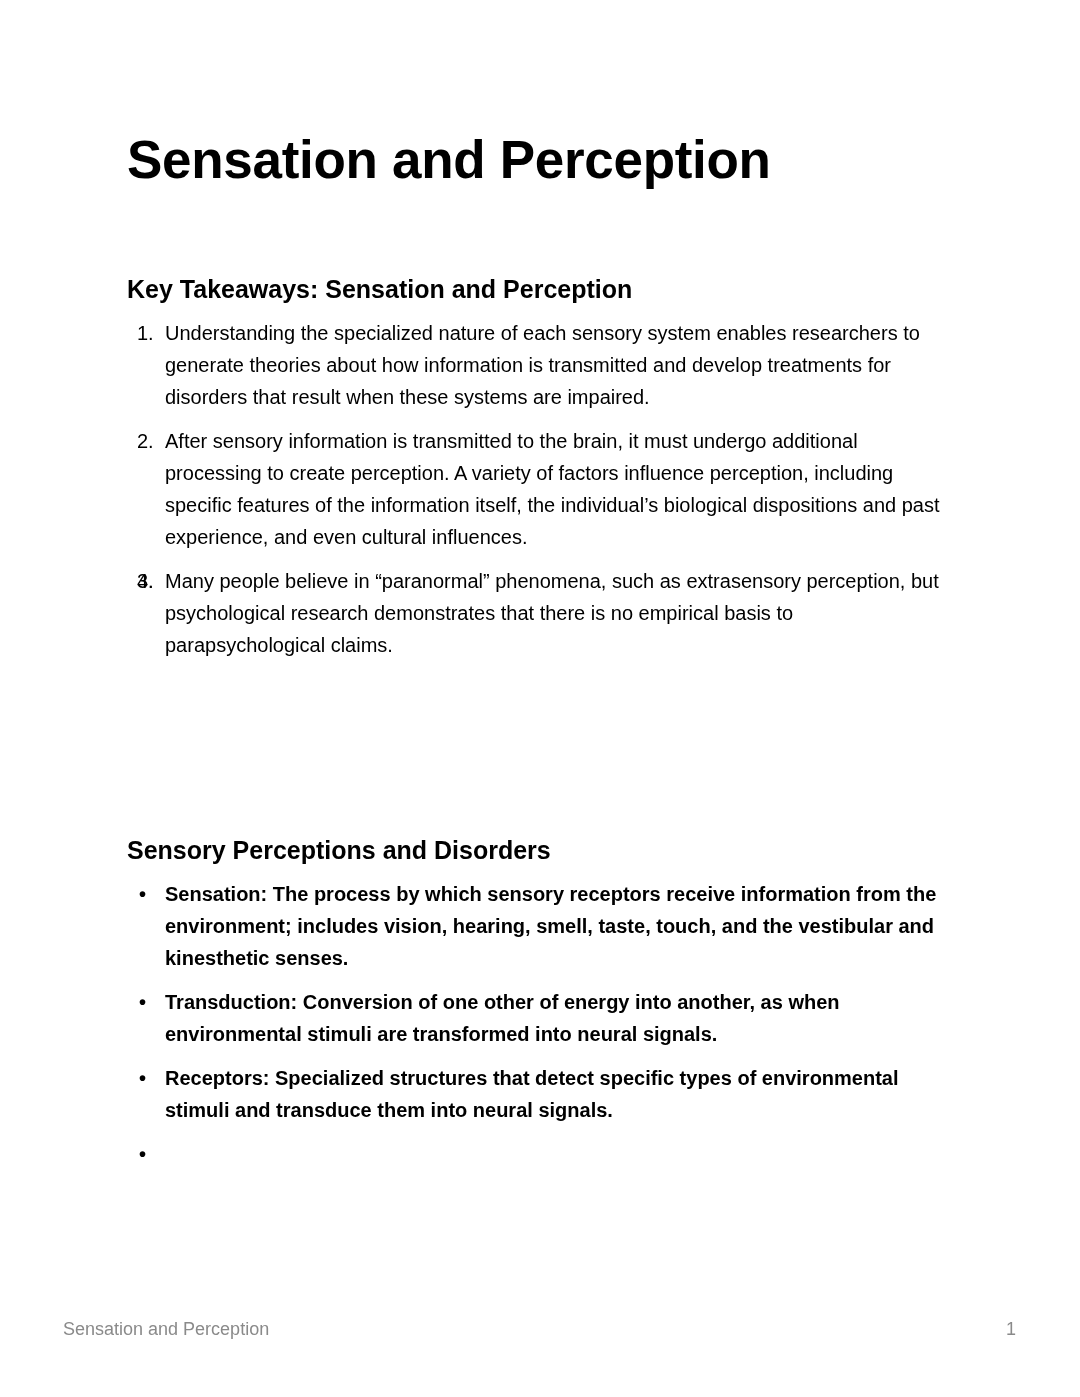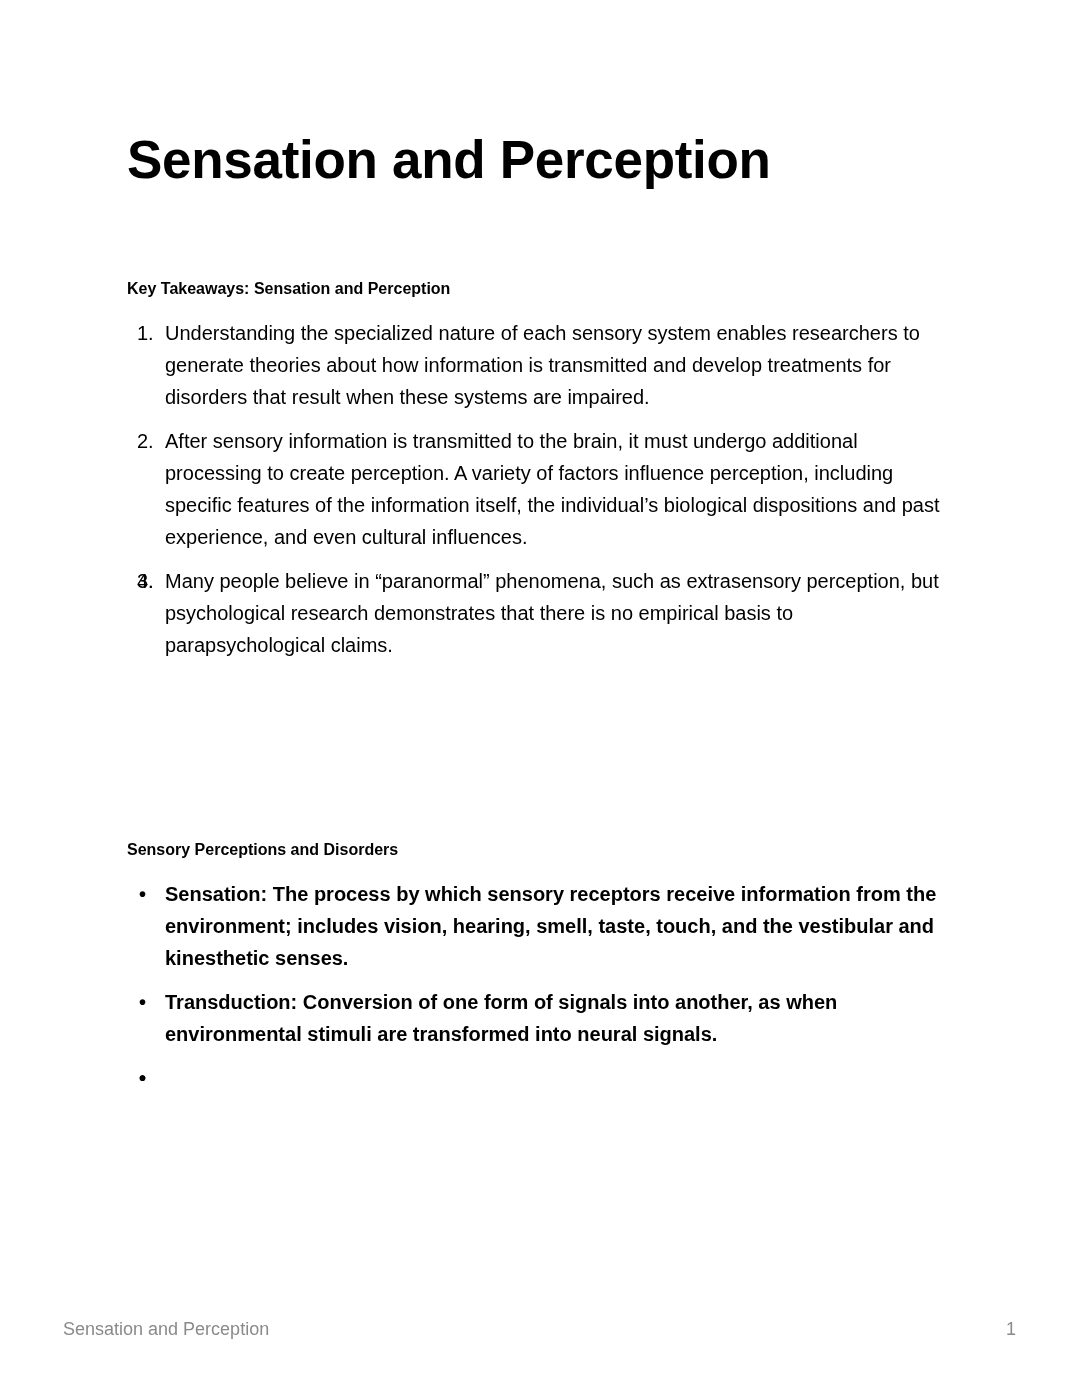"Key Takeaways: Sensation and Perception" .section-heading { font-size: 16px -> 25px }
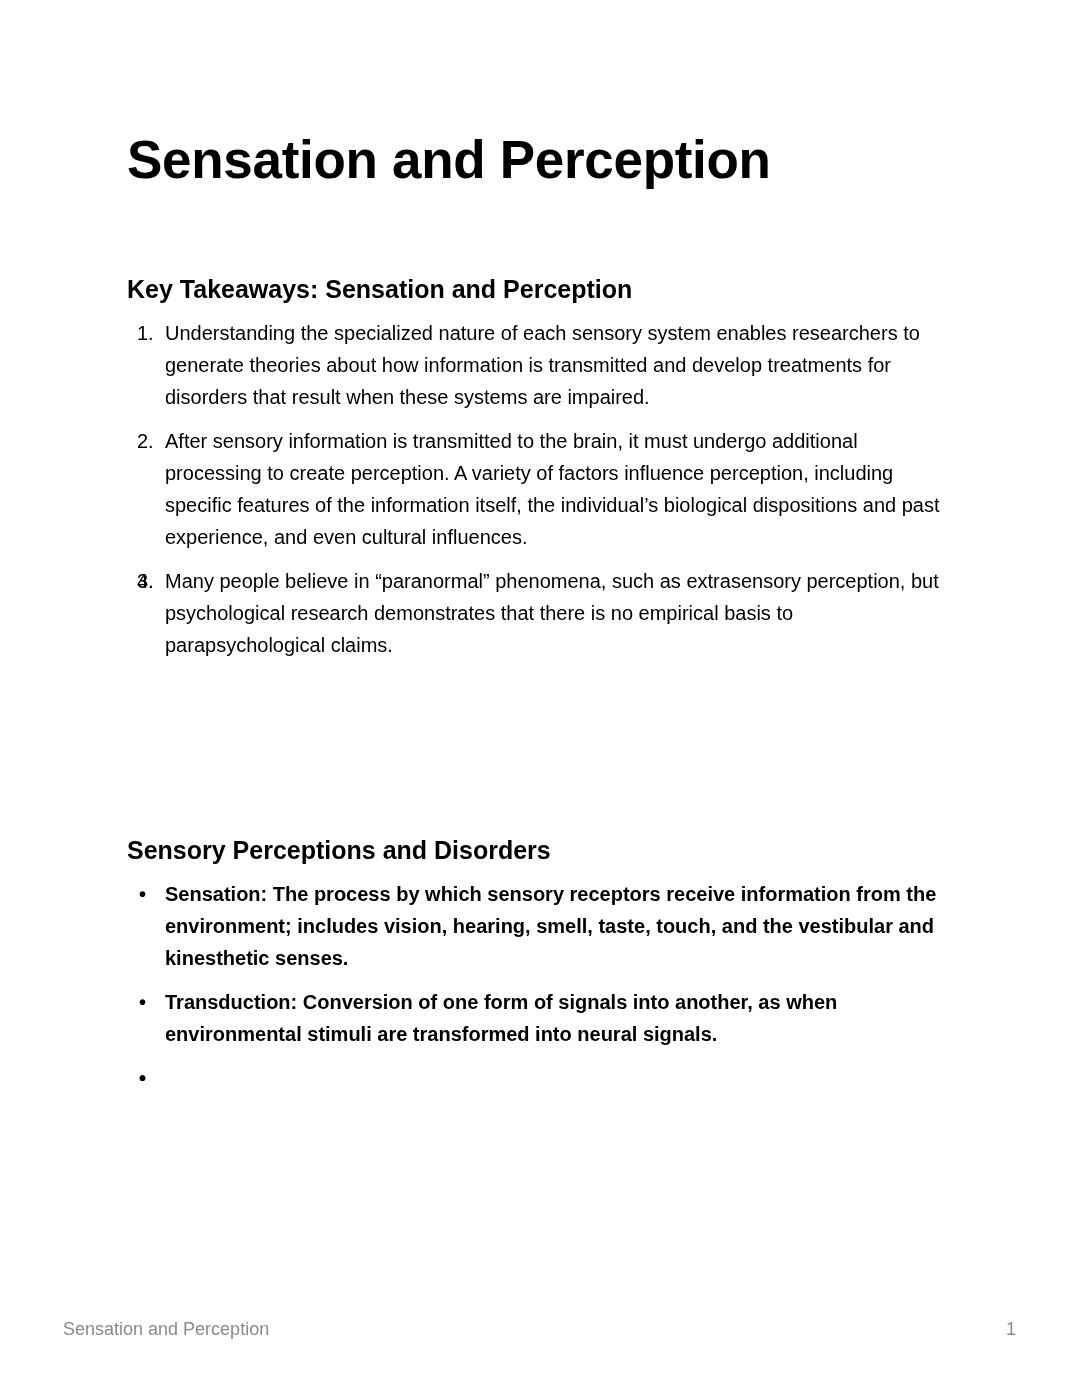"Transduction: Conversion of one form" span { text: form of signals -> other of energy }
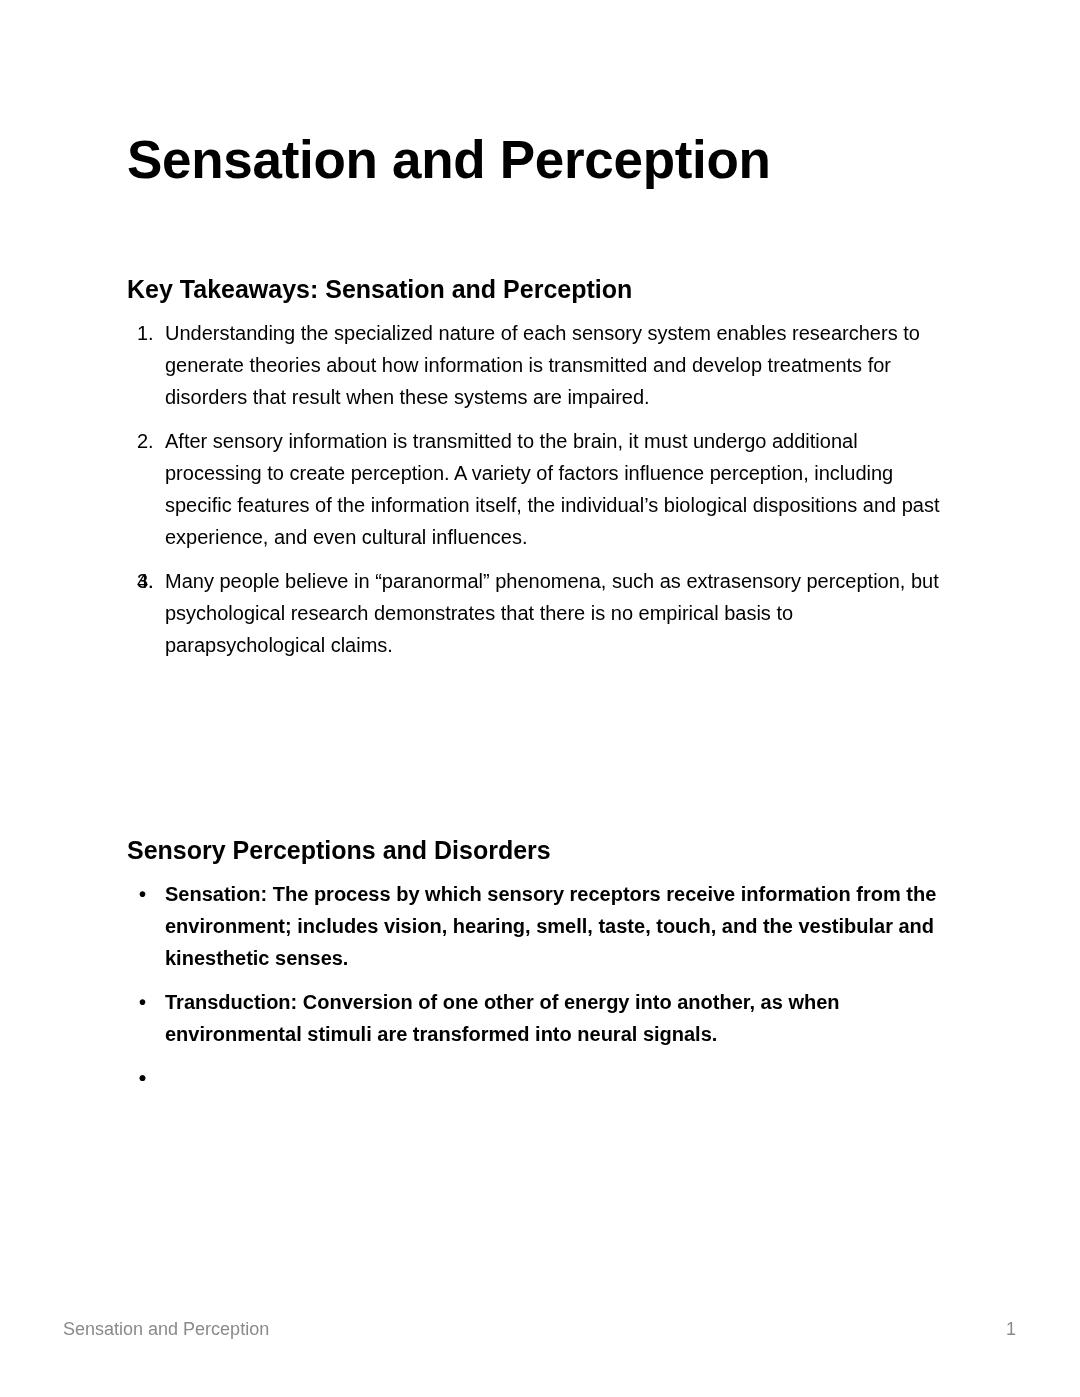"Receptors: Specialized structures that" span { html: none -> <span>Receptors: Specialized structures that detect specific types of environmental stimuli and transduce them into neural signals.</span> }
